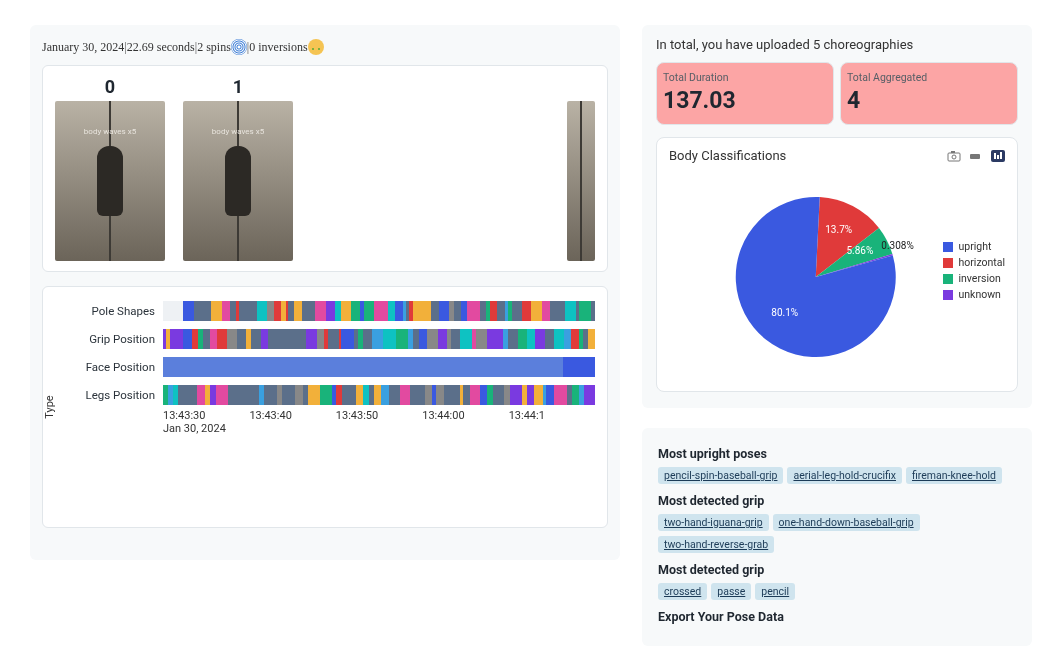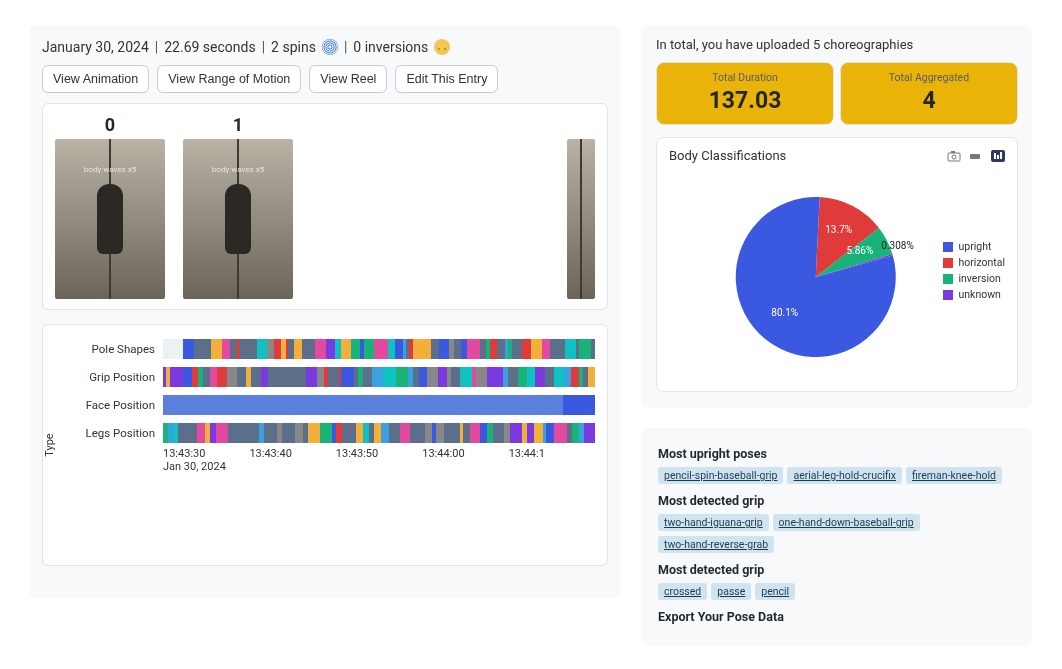"January 30, 2024" .meta { font-family: none -> Liberation Serif, serif; font-size: 14px -> 12px; gap: 6px -> none }
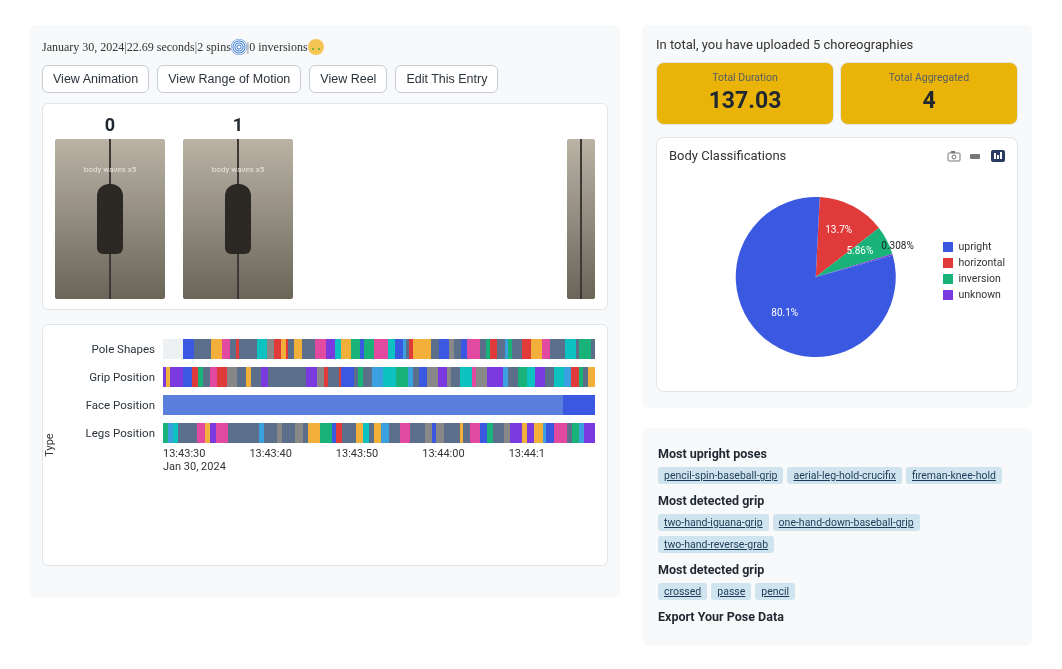"View Animation" div.btnrow { html: <div> <button>View Animation</button> <button>View Range of Motion</button> <button>View Reel</button> <button>Edit This Entry</button> </div> -> none }
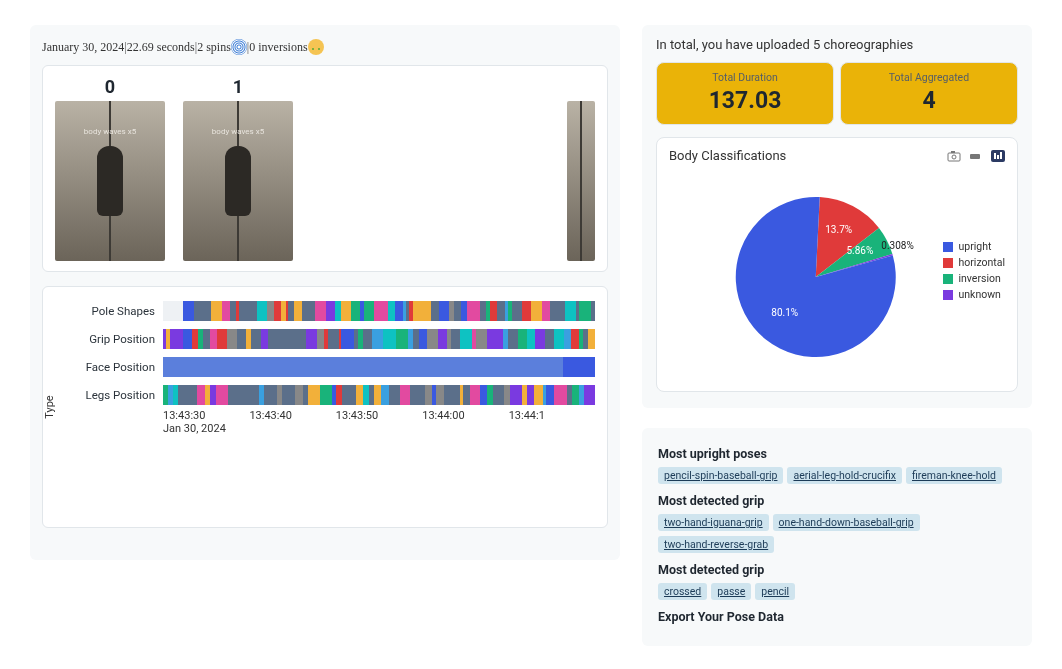"Total Duration" .stat { background: #eab308 -> #fca5a5; text-align: center -> left }
